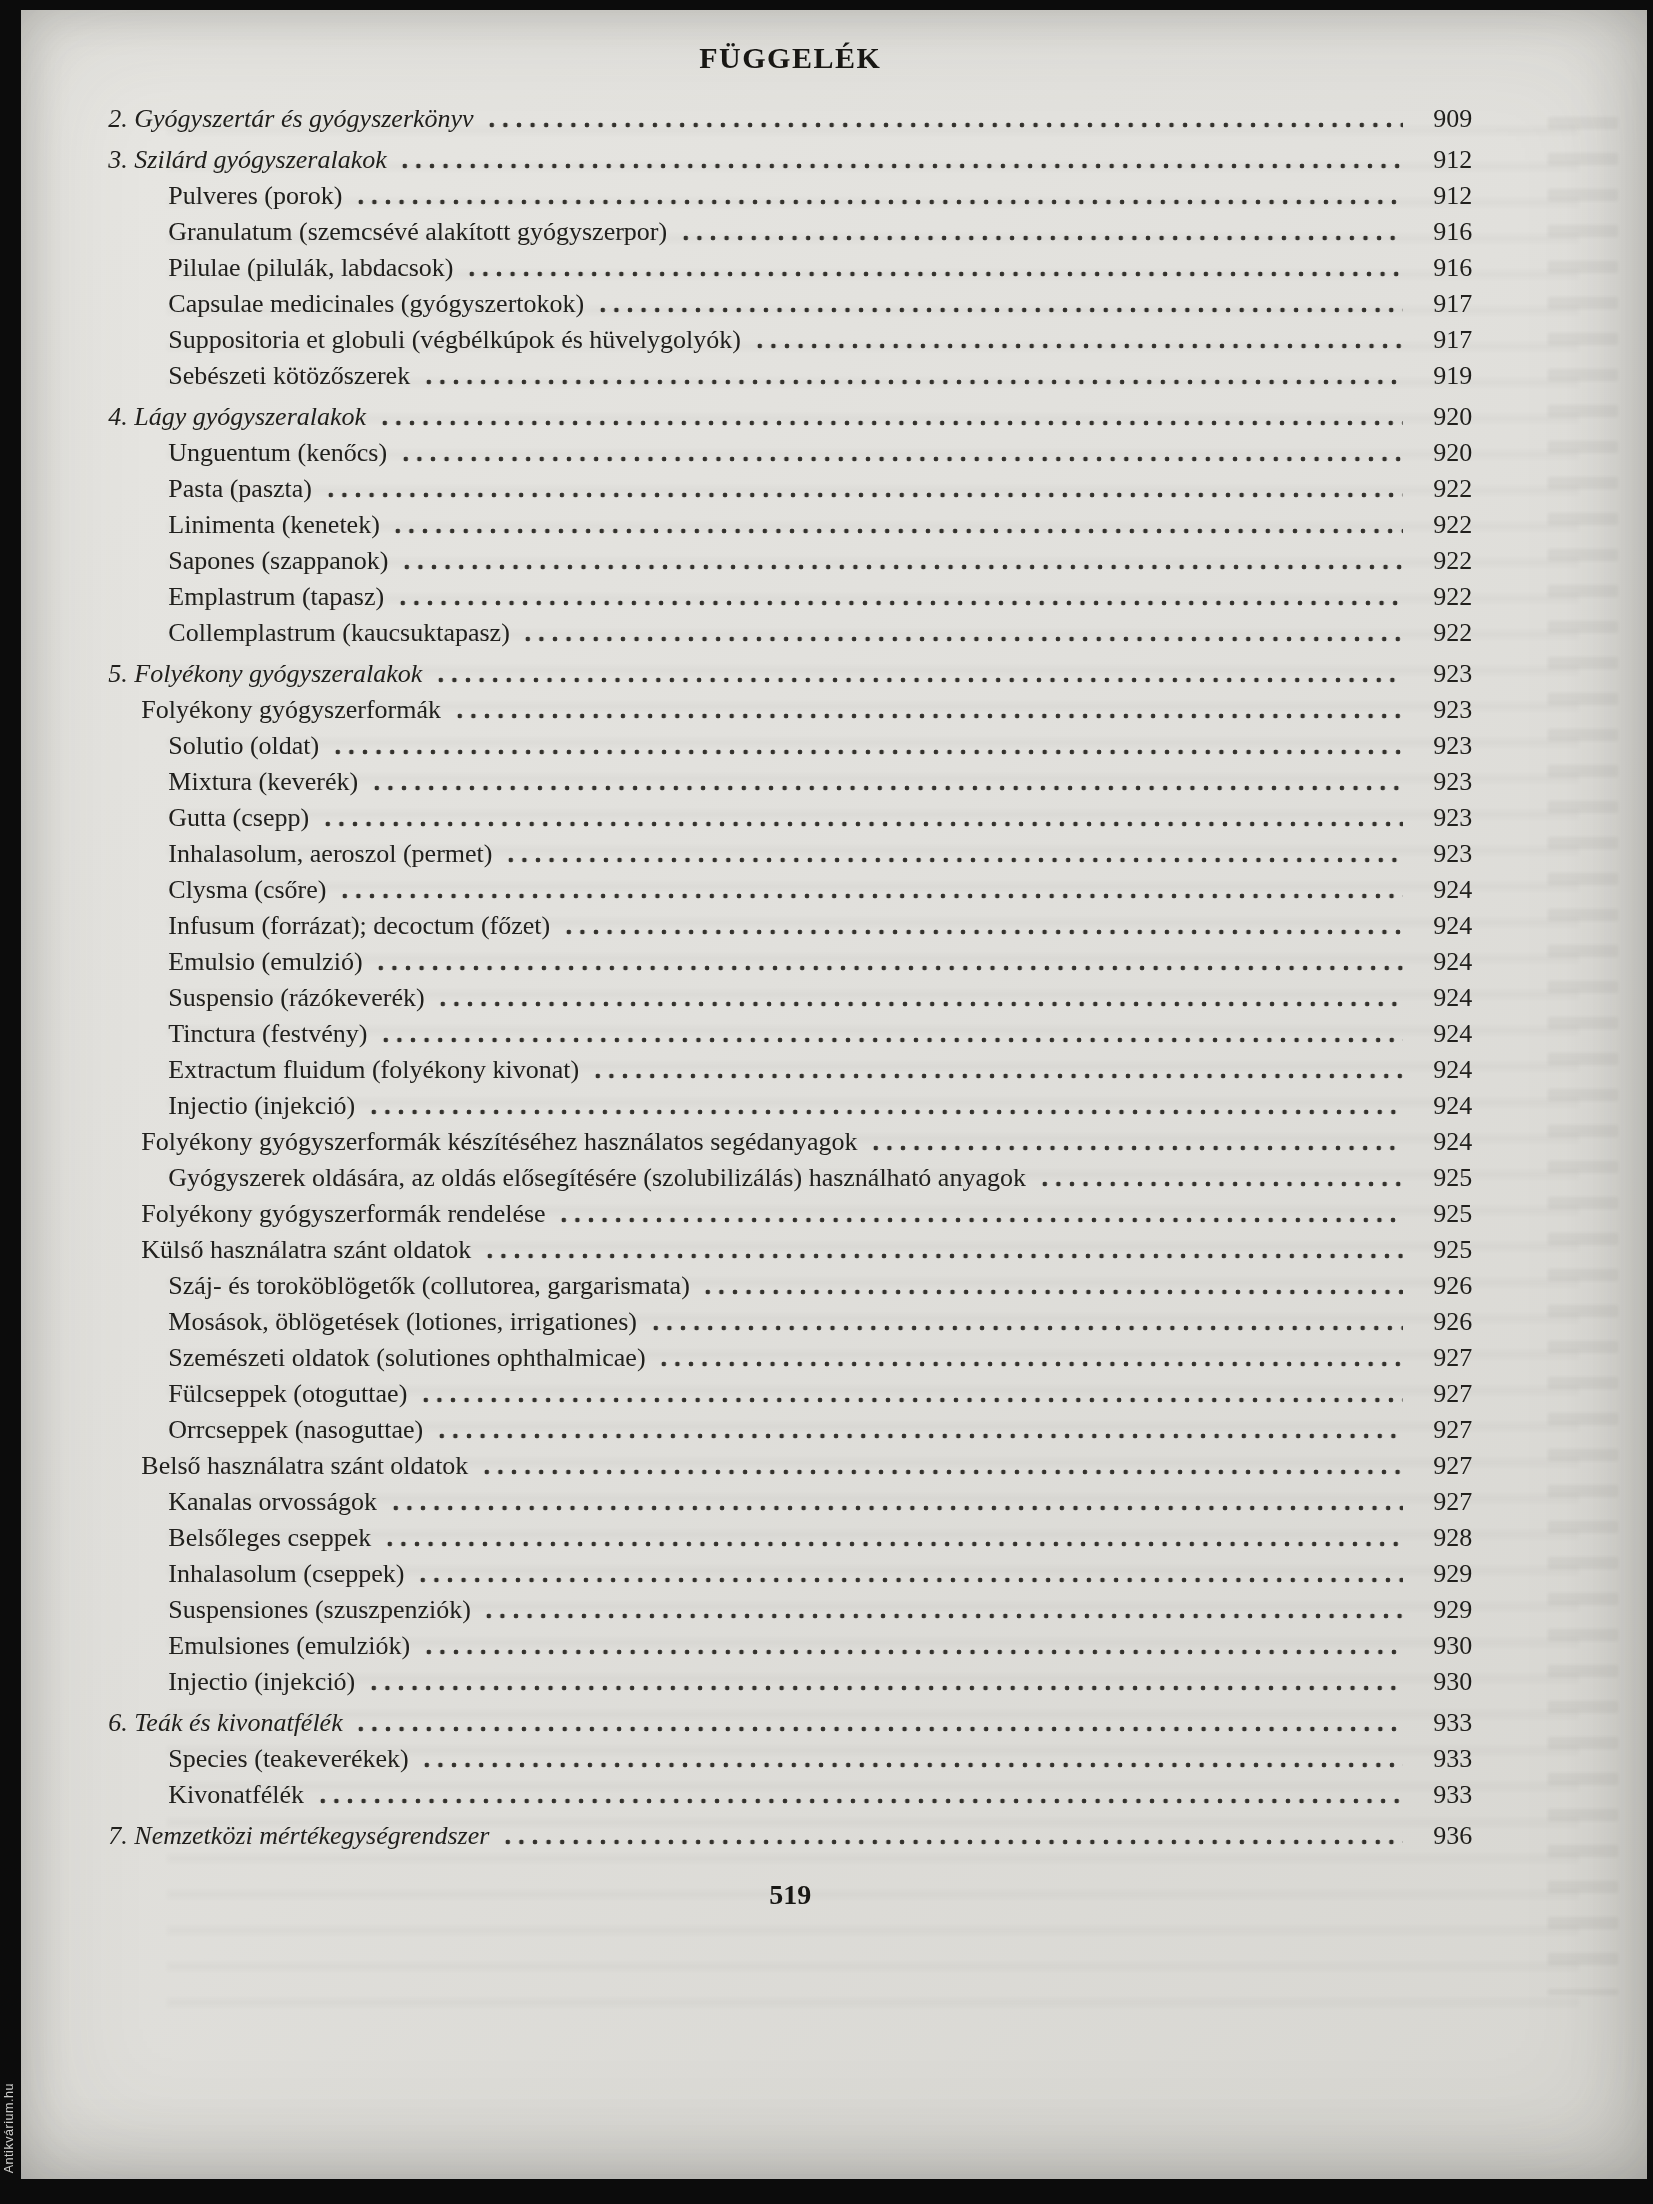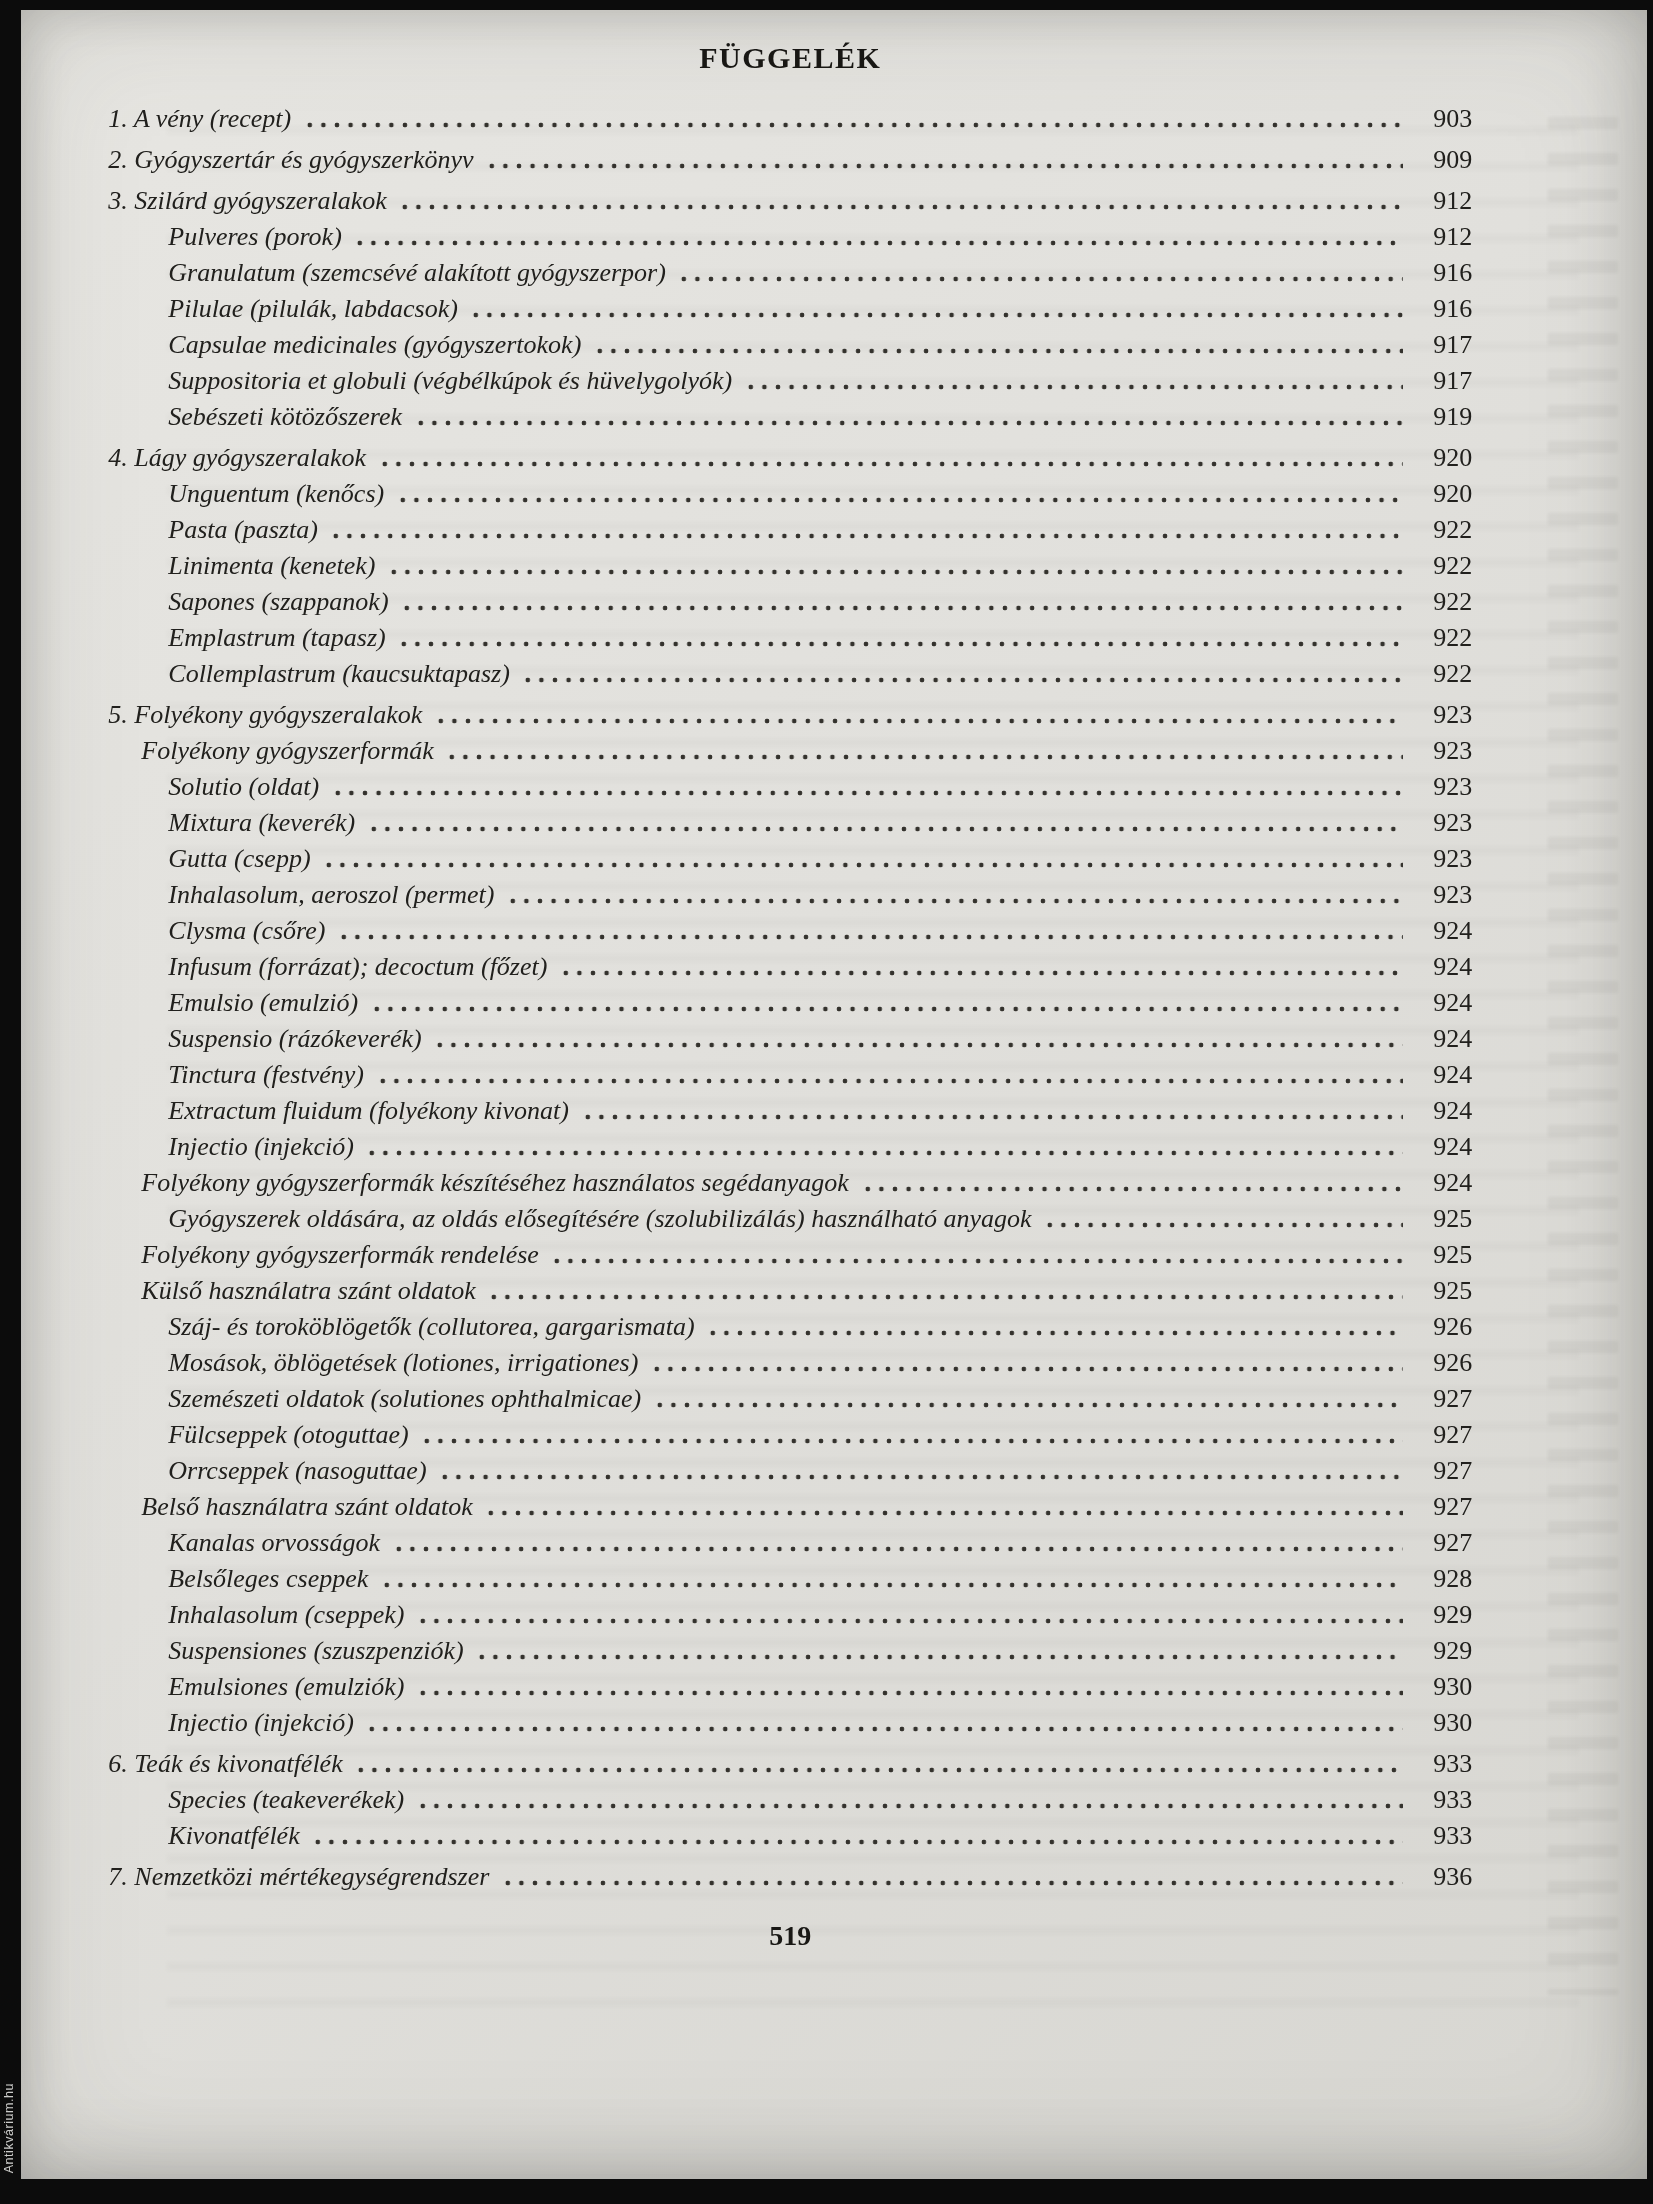"1. A vény (recept)" div.row { html: <div> <span>1. A vény (recept)</span> <span></span> <span>903</span> </div> -> none }
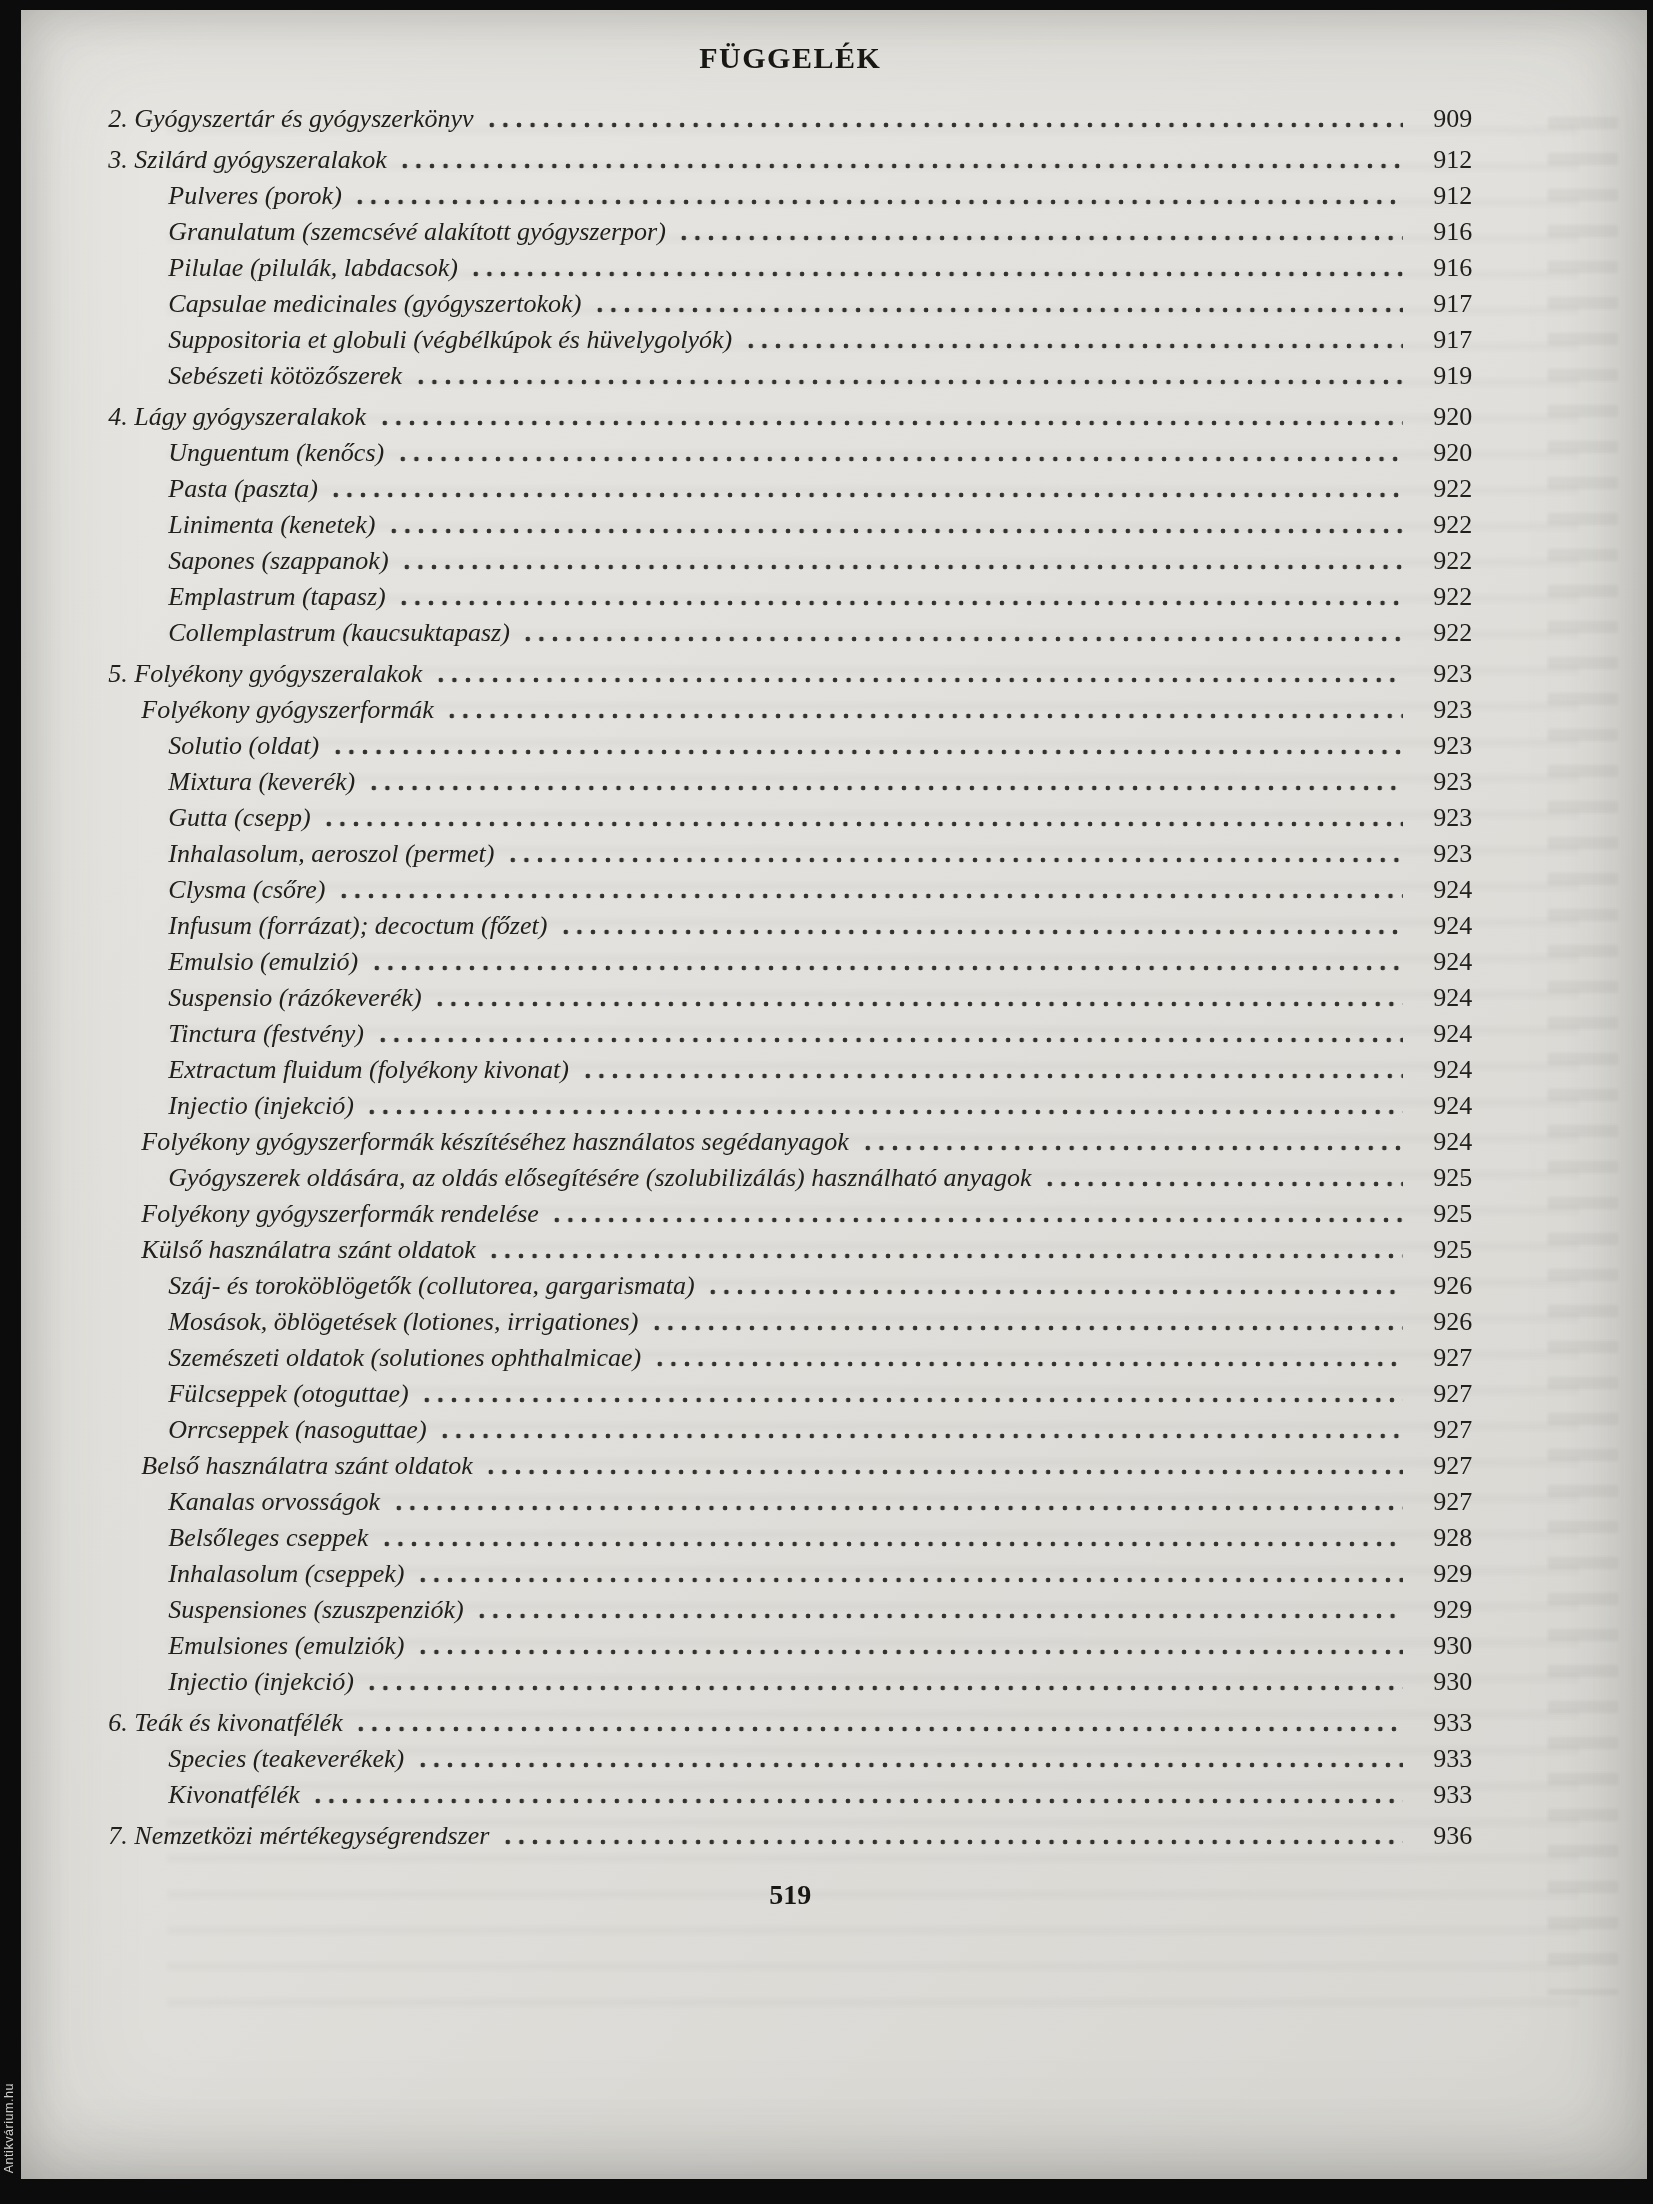"Pulveres (porok)" .row .label { font-style: italic -> none }
